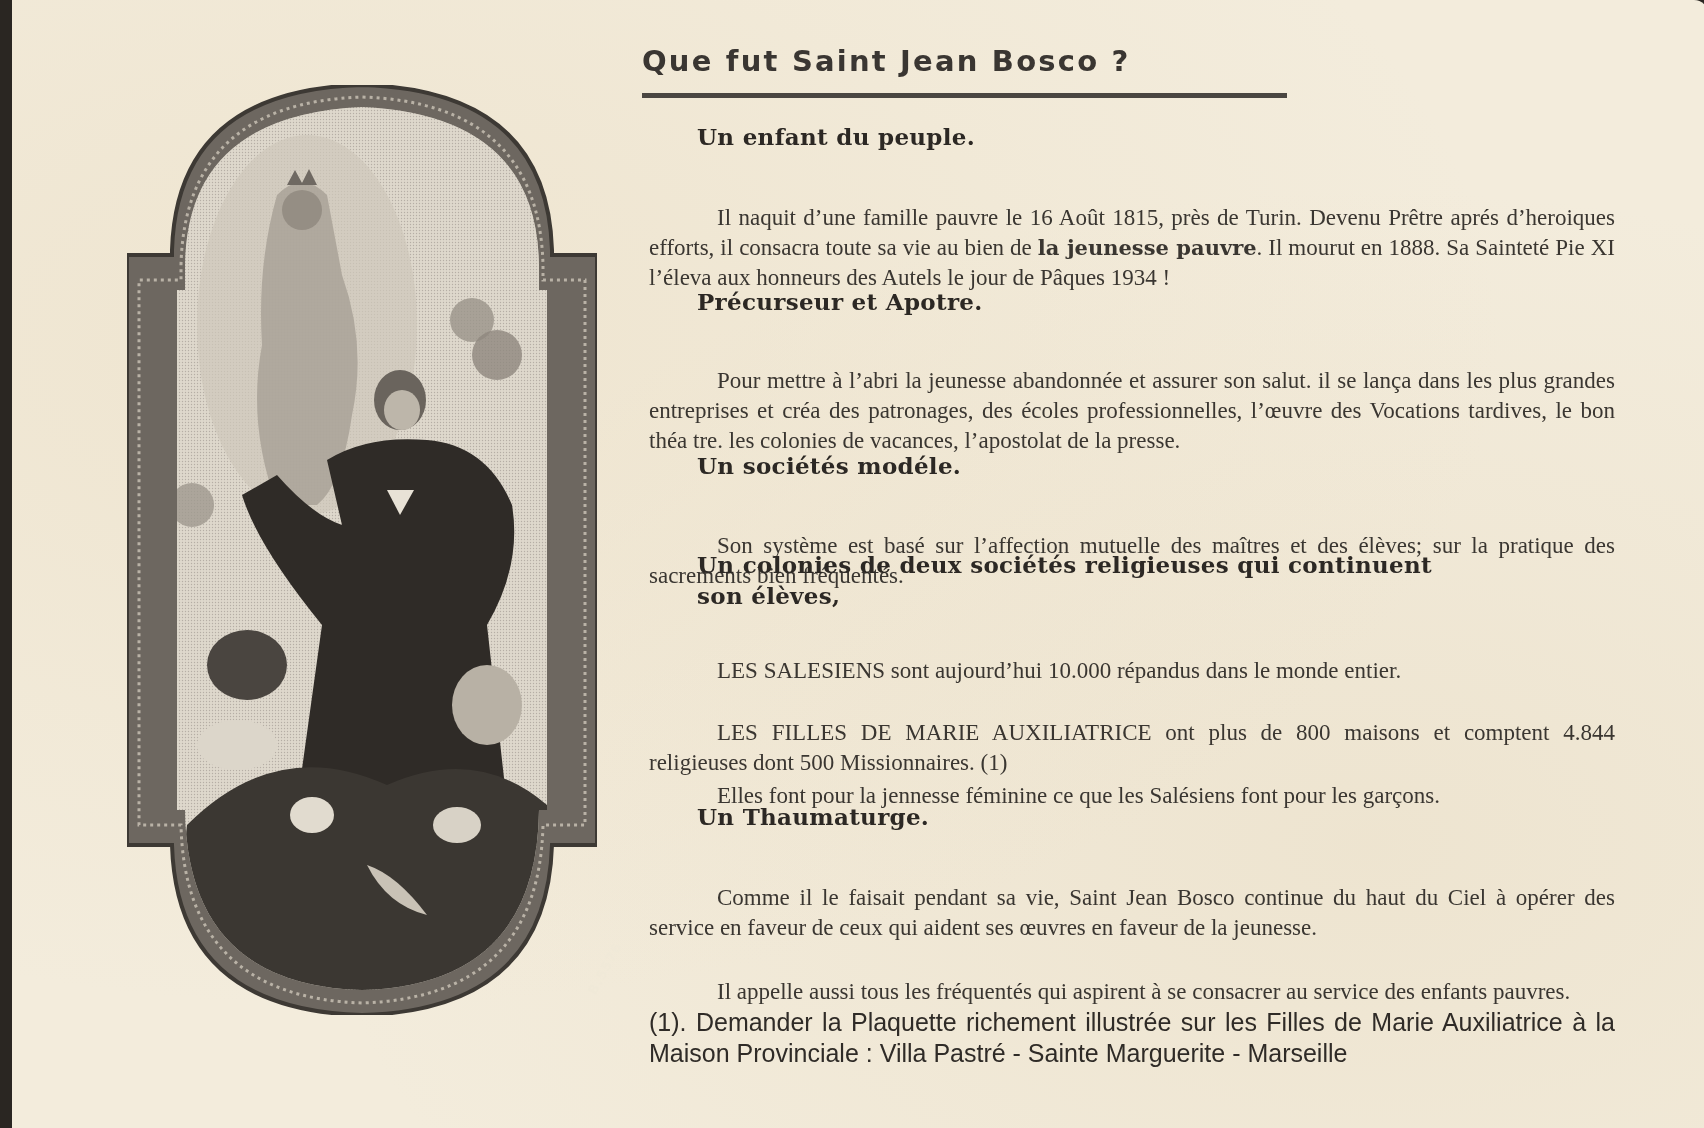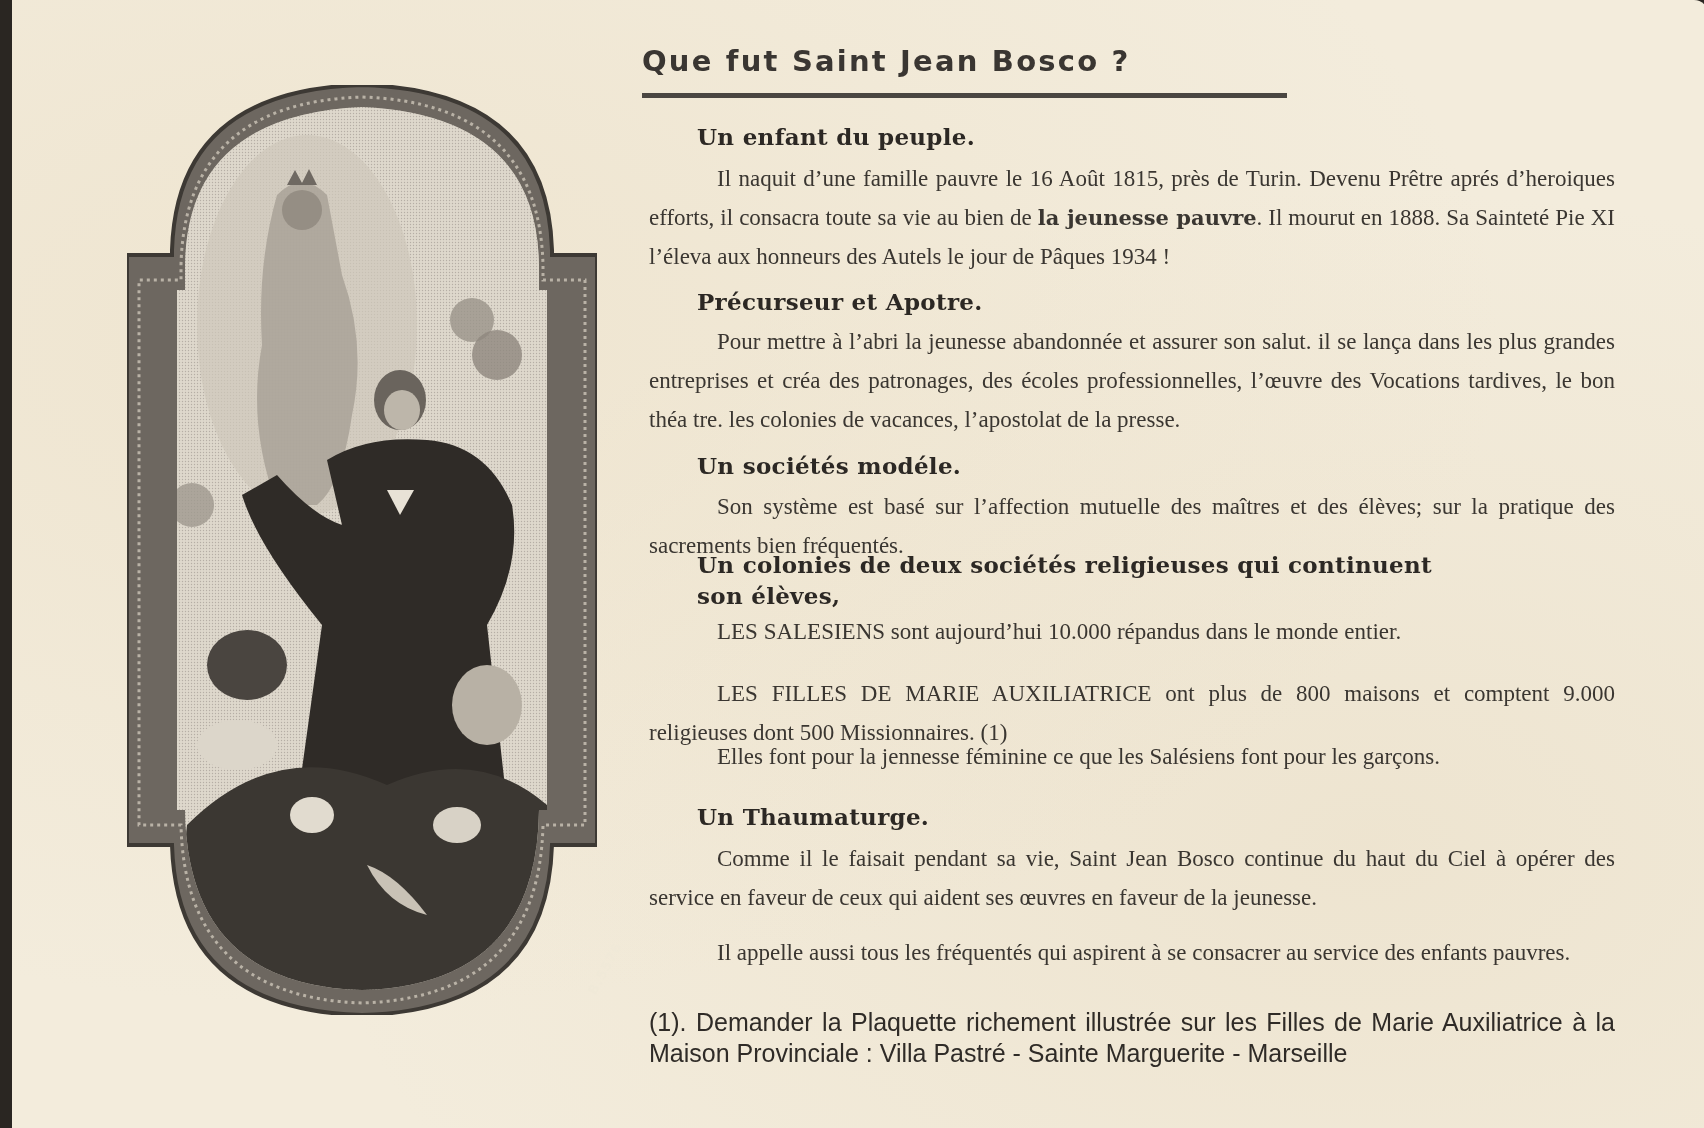"Il naquit d’une famille pauvre" .p { line-height: 39px -> 30px; margin-top: none -> 44px }
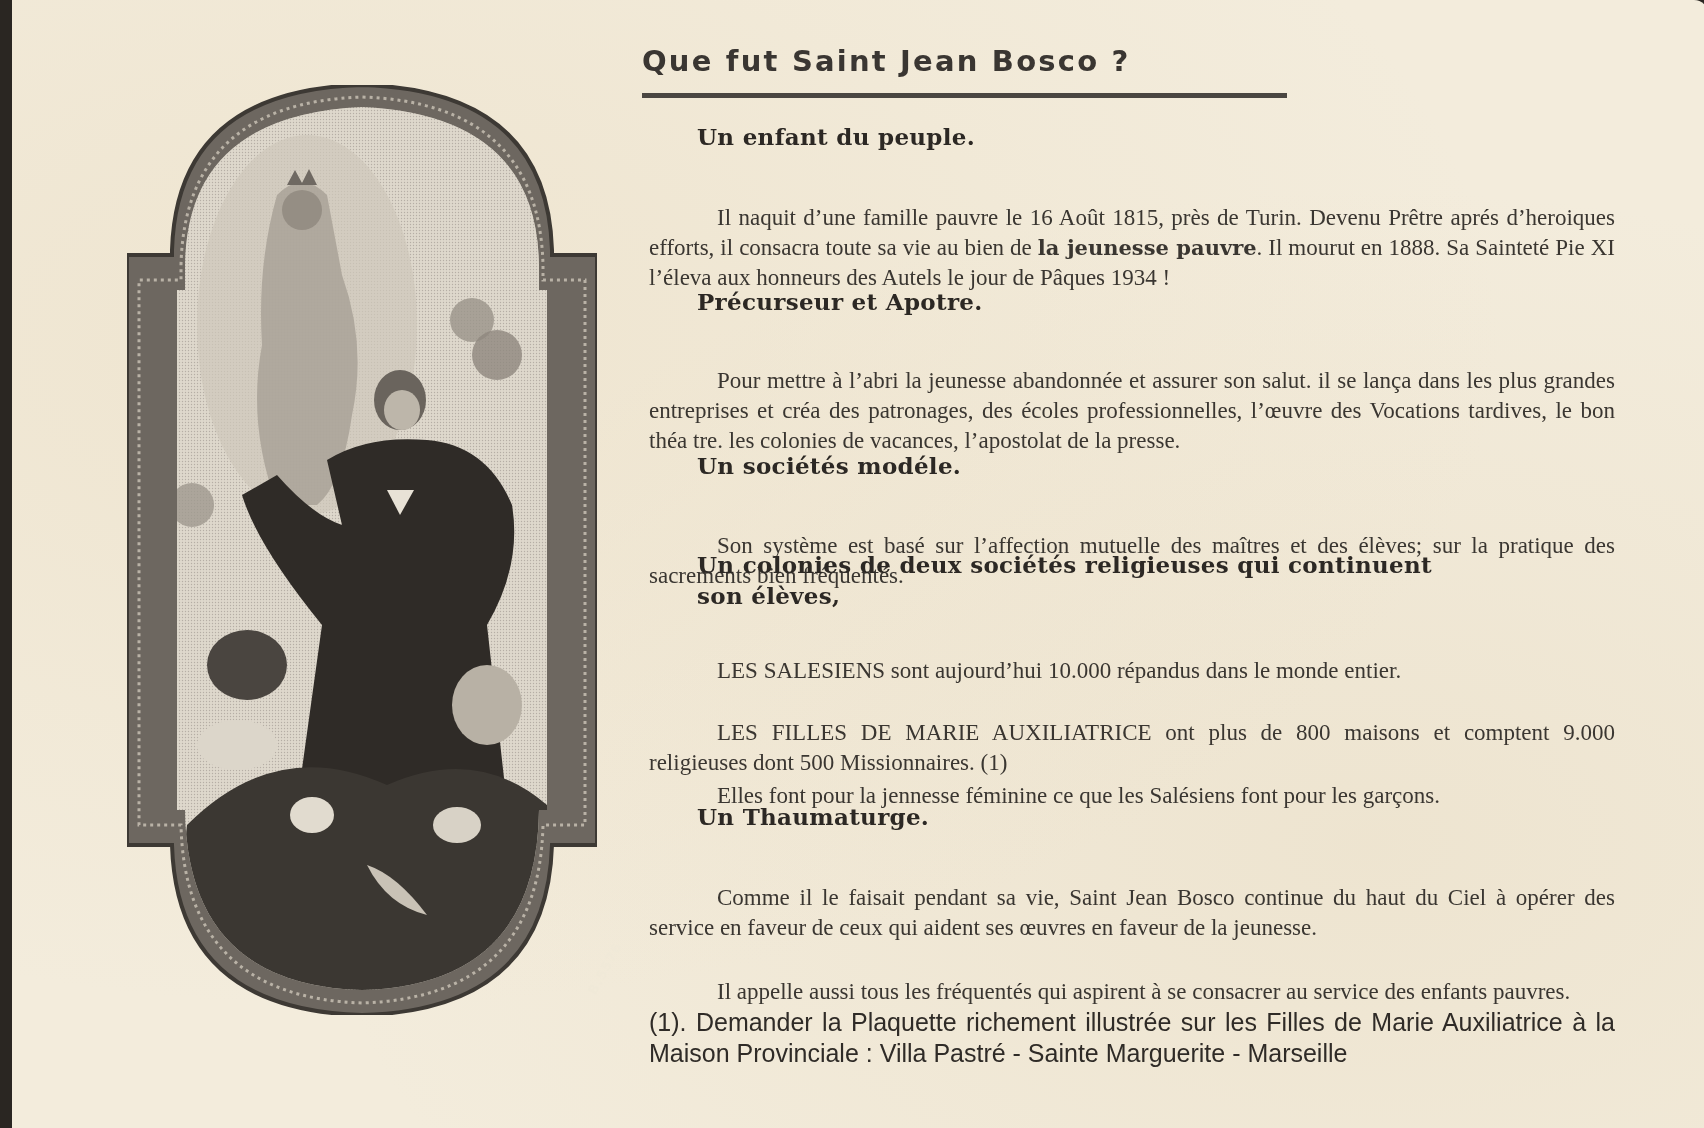"LES FILLES DE MARIE AUXILIATRICE" span { text: 9.000 -> 4.844 }
